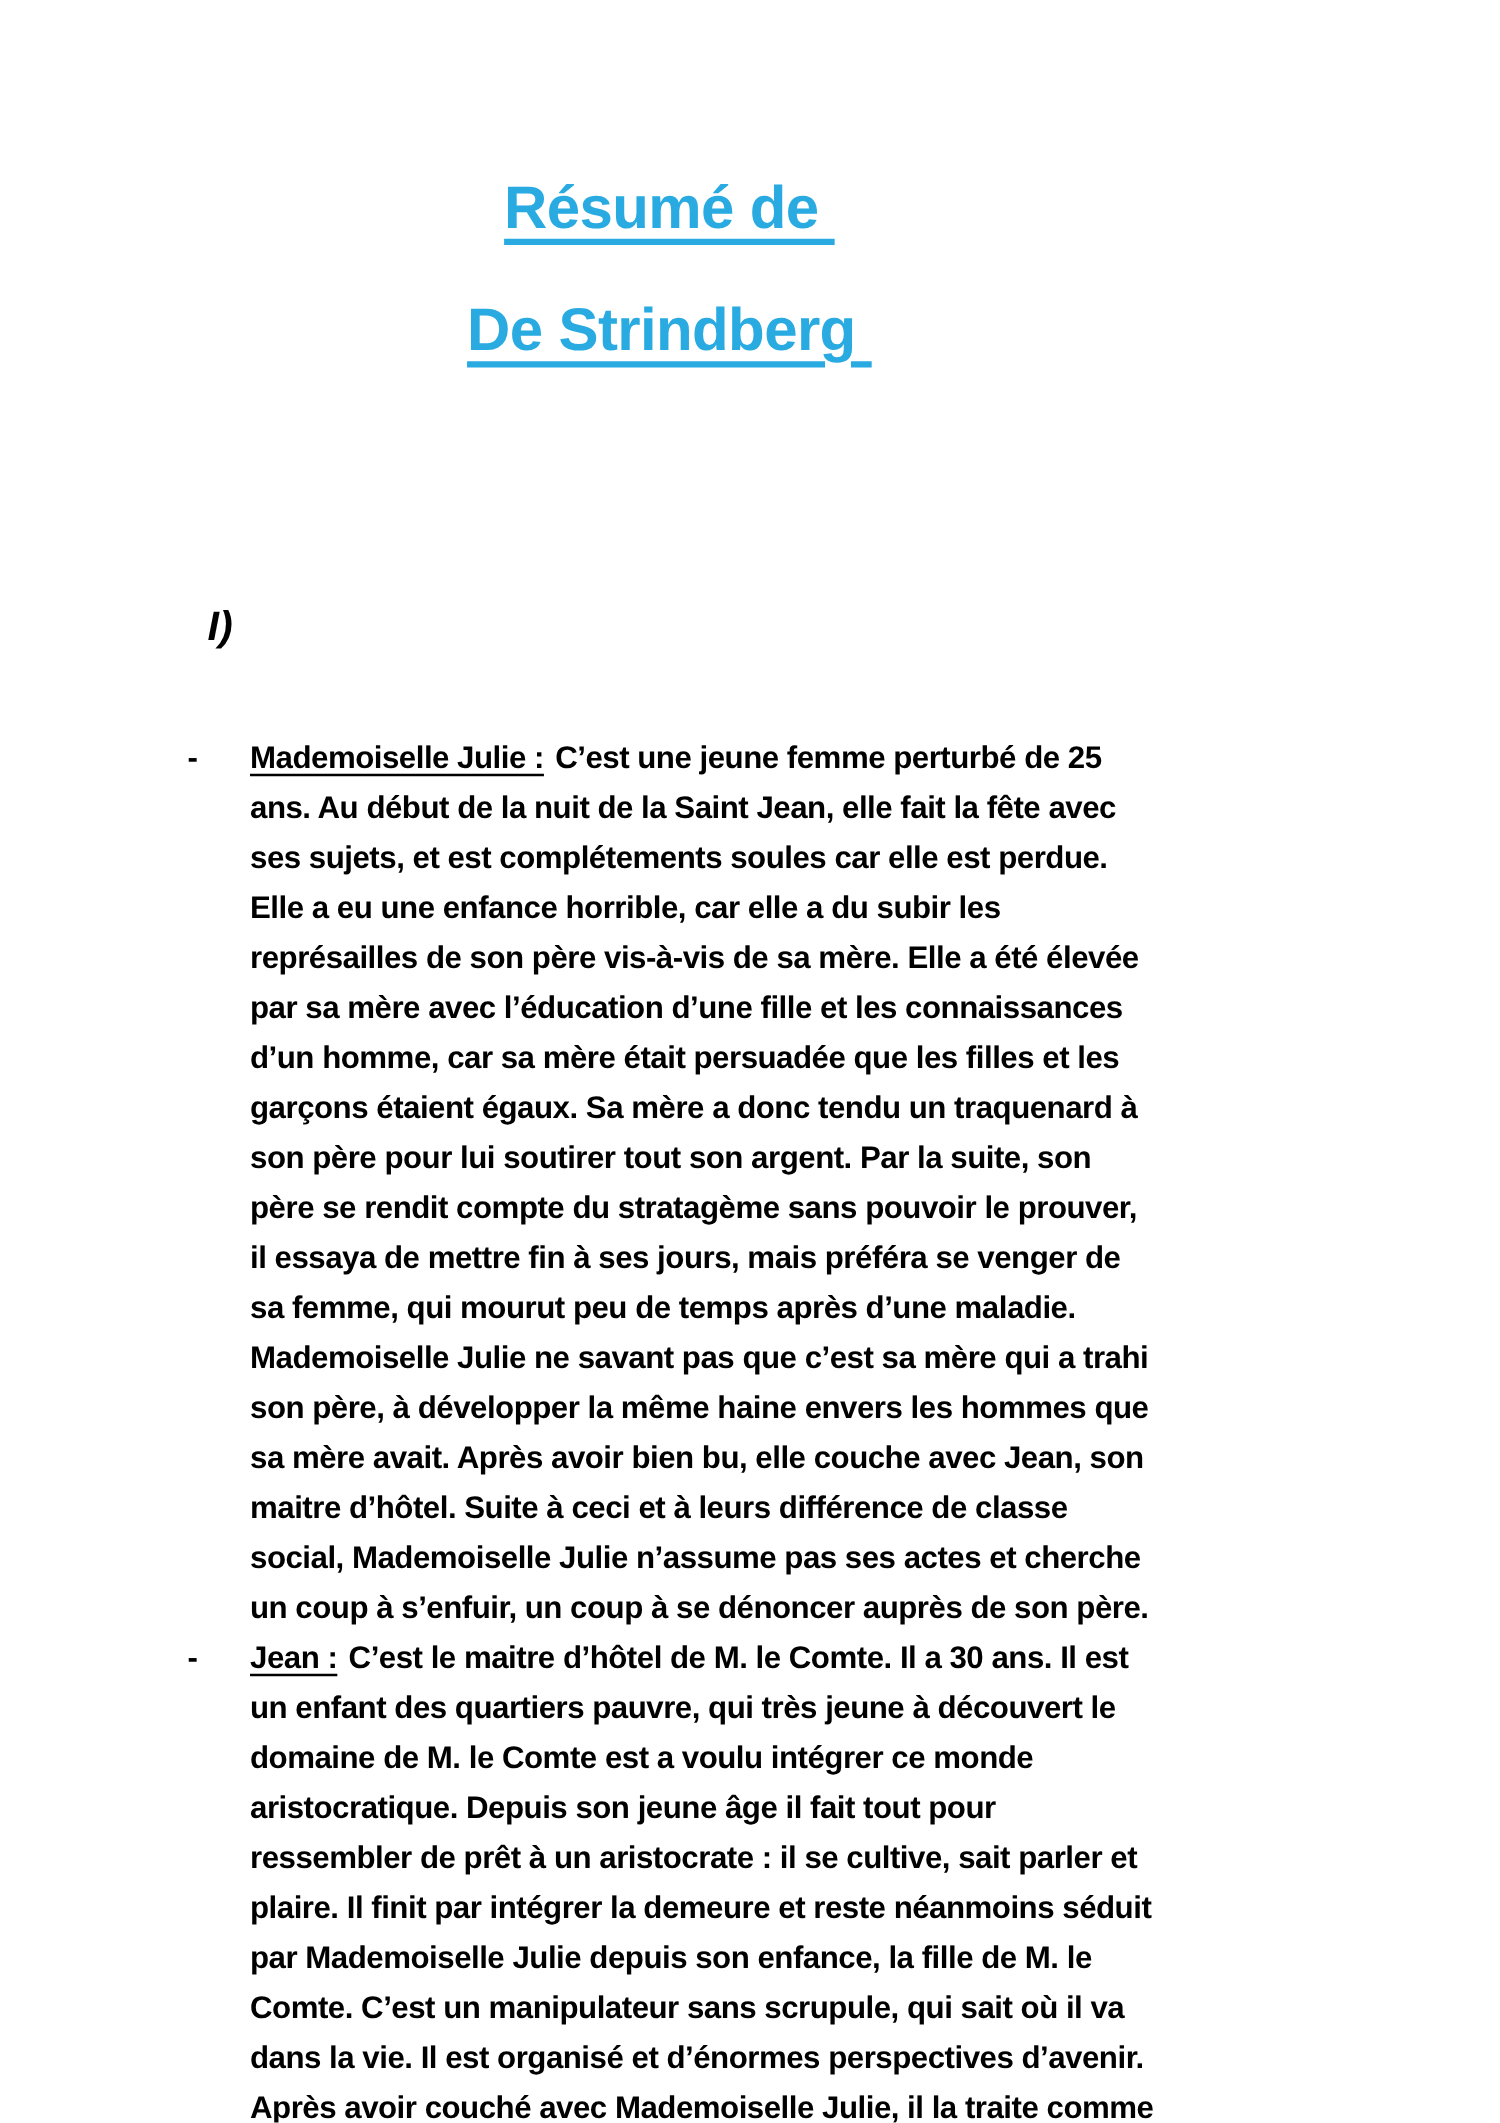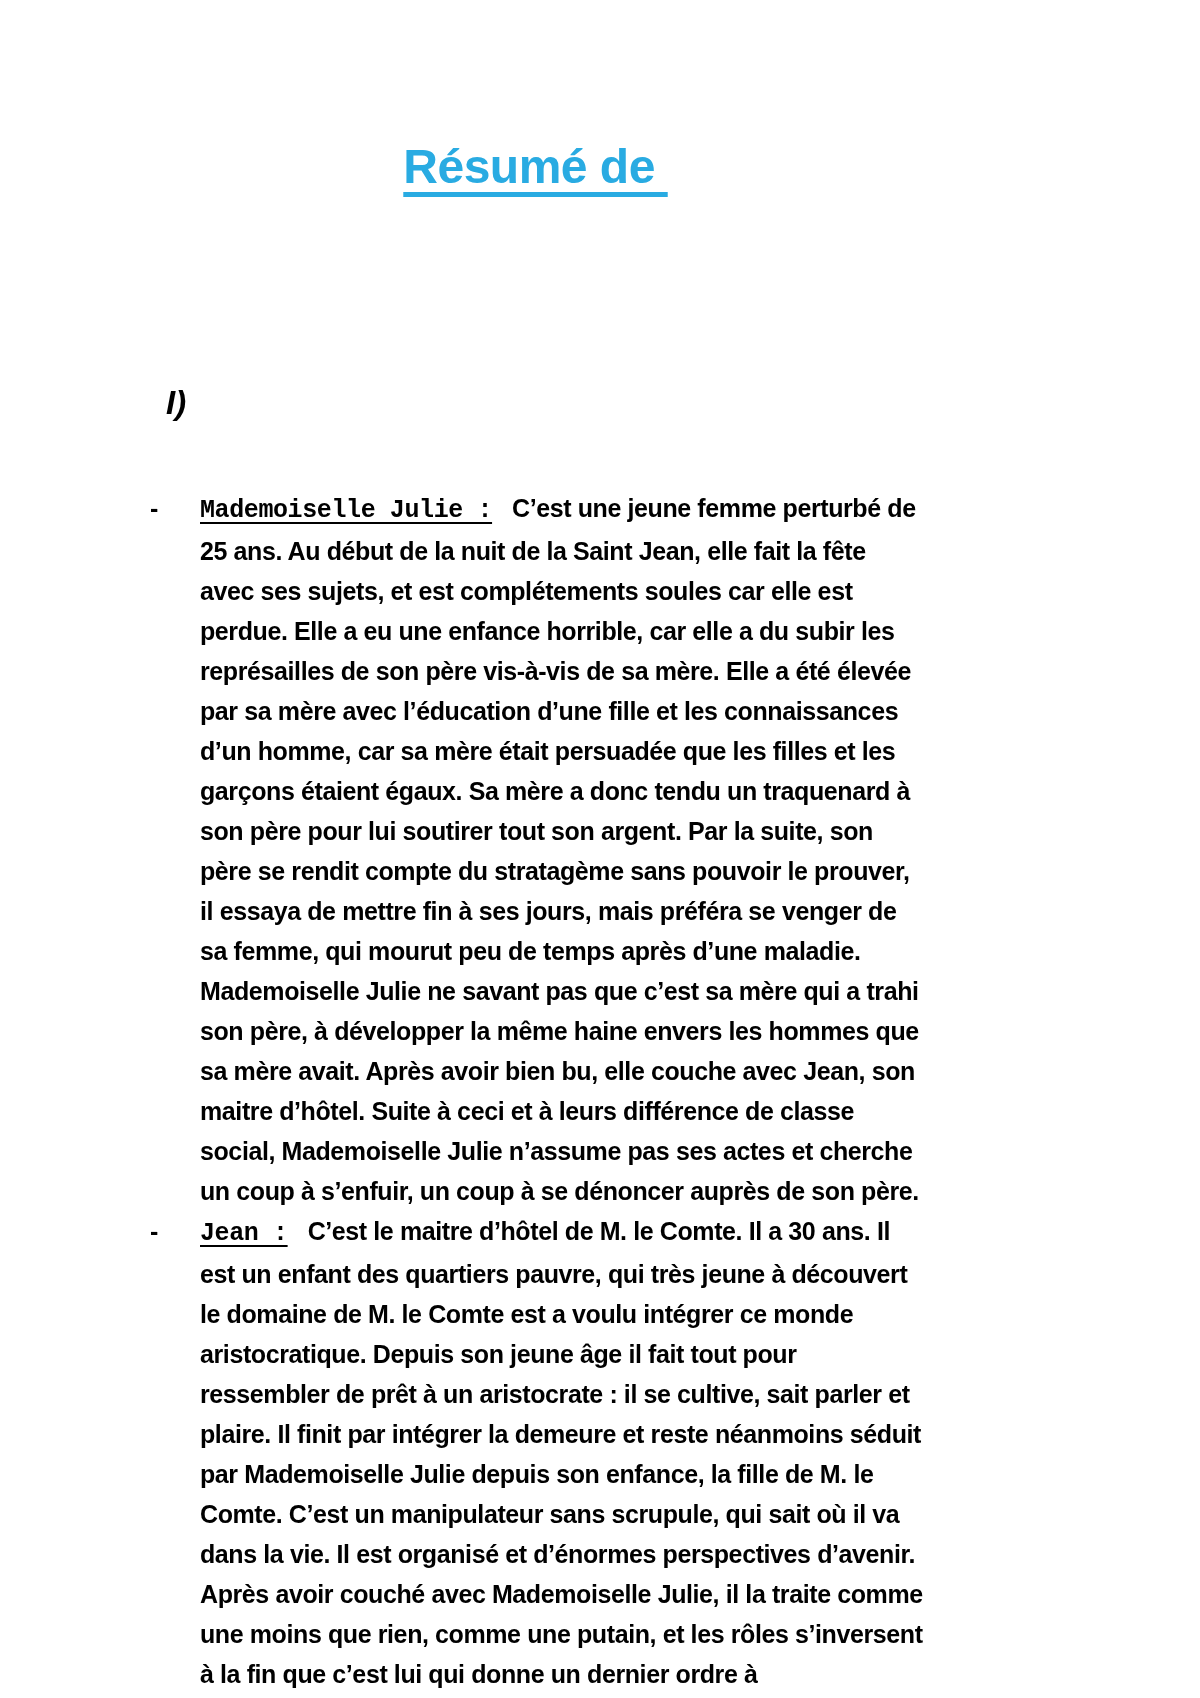"De Strindberg" span.t-line { html: none -> <span>De Strindberg </span> }
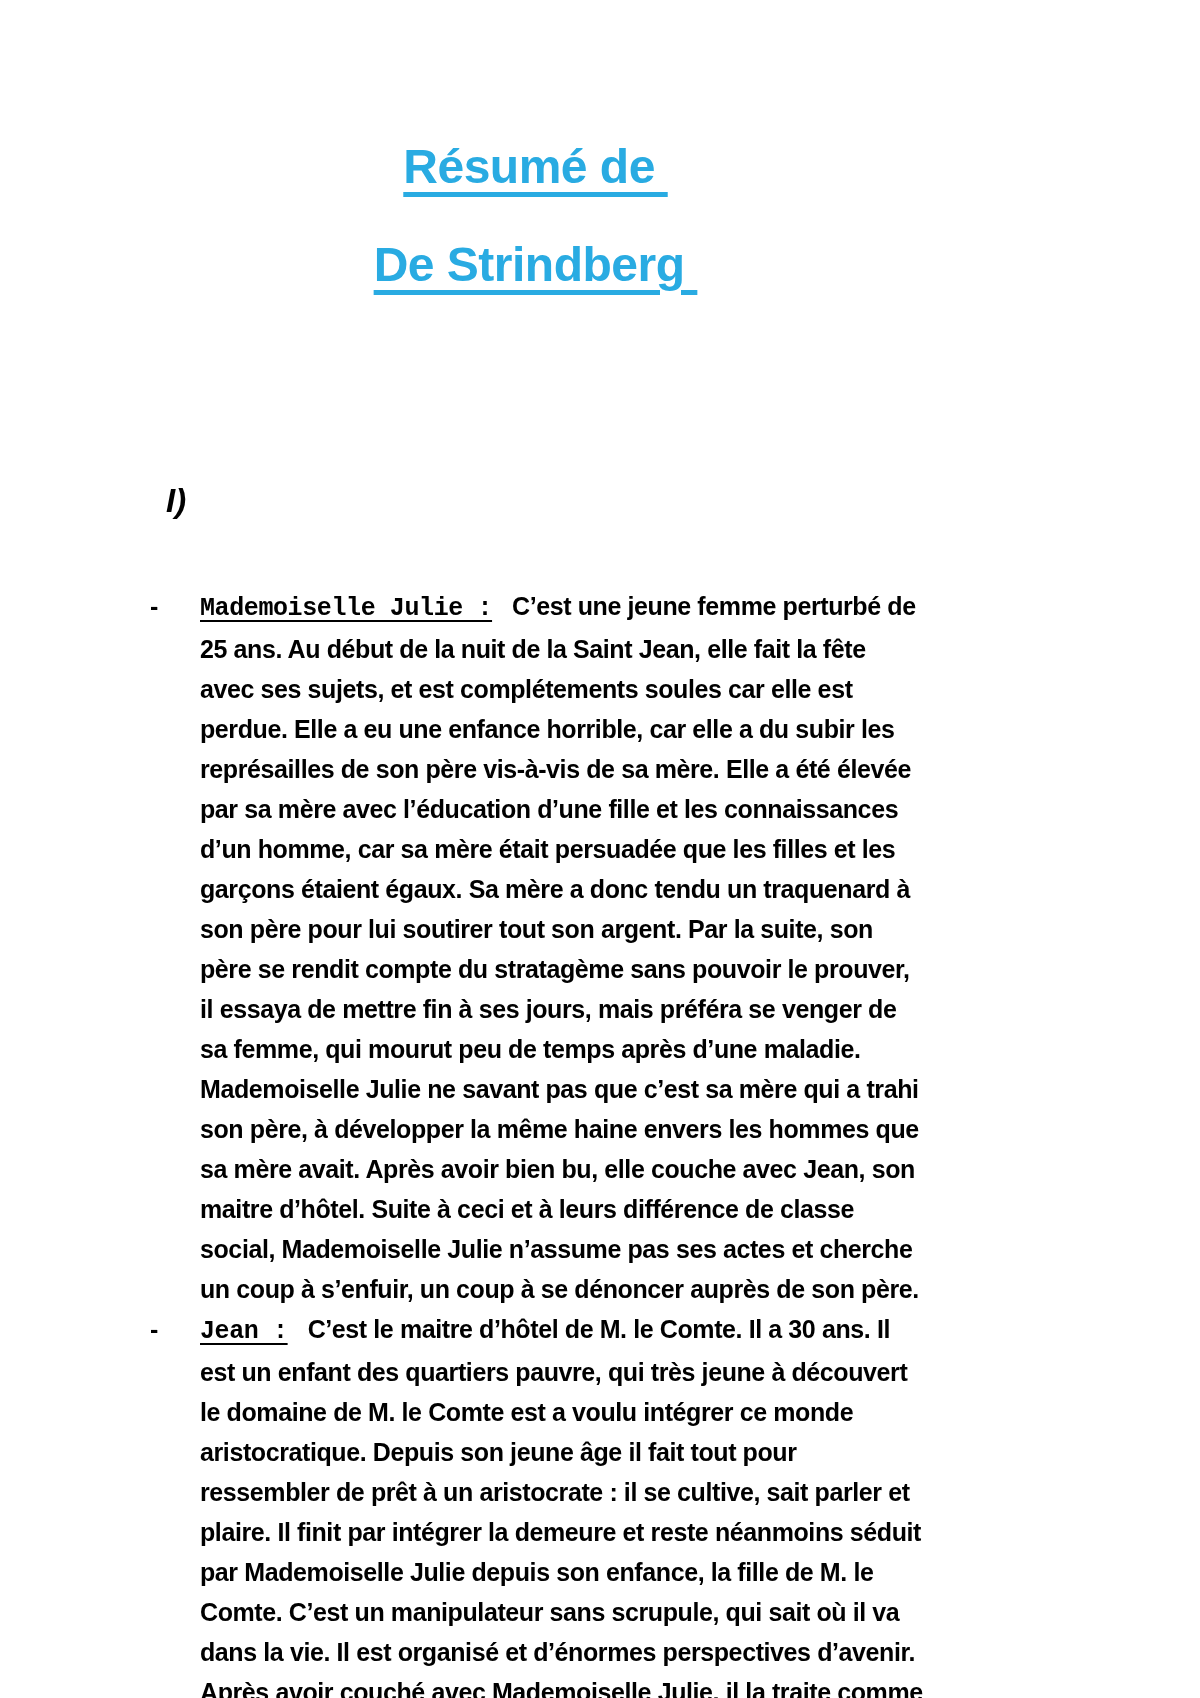"Mademoiselle Julie :" .lead { font-family: Liberation Mono, monospace -> none; margin-right: 20px -> 9px }
